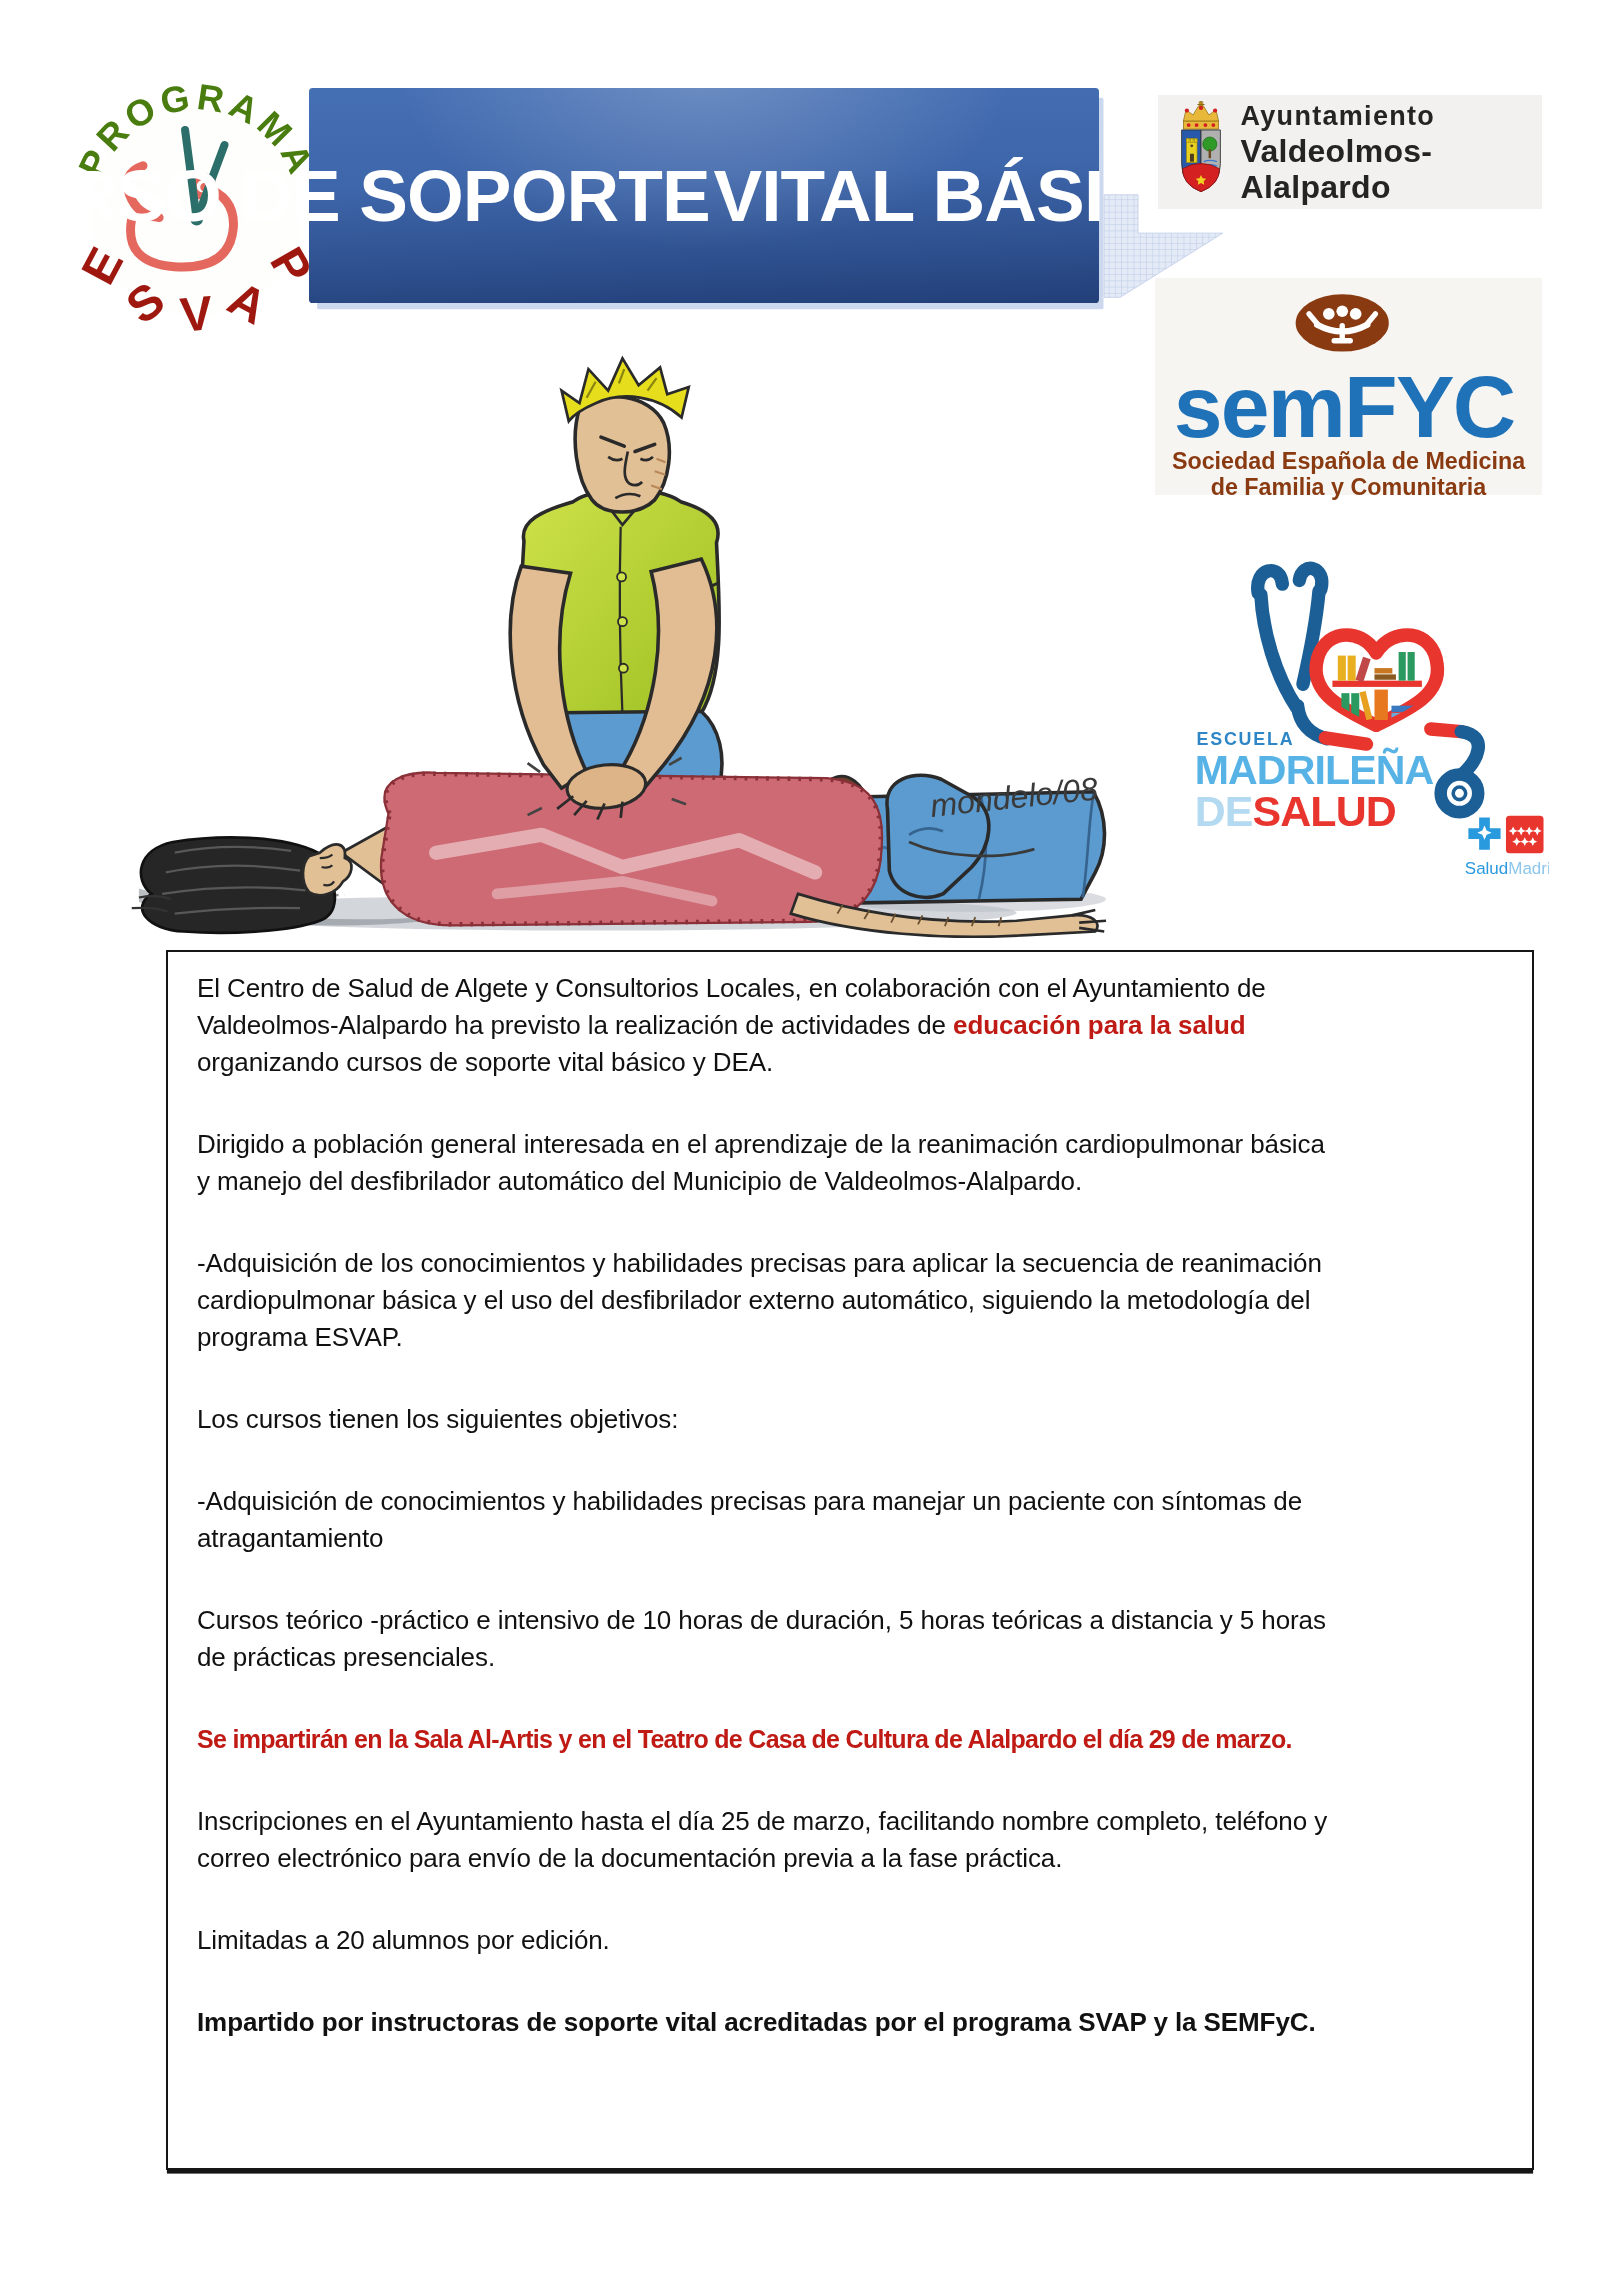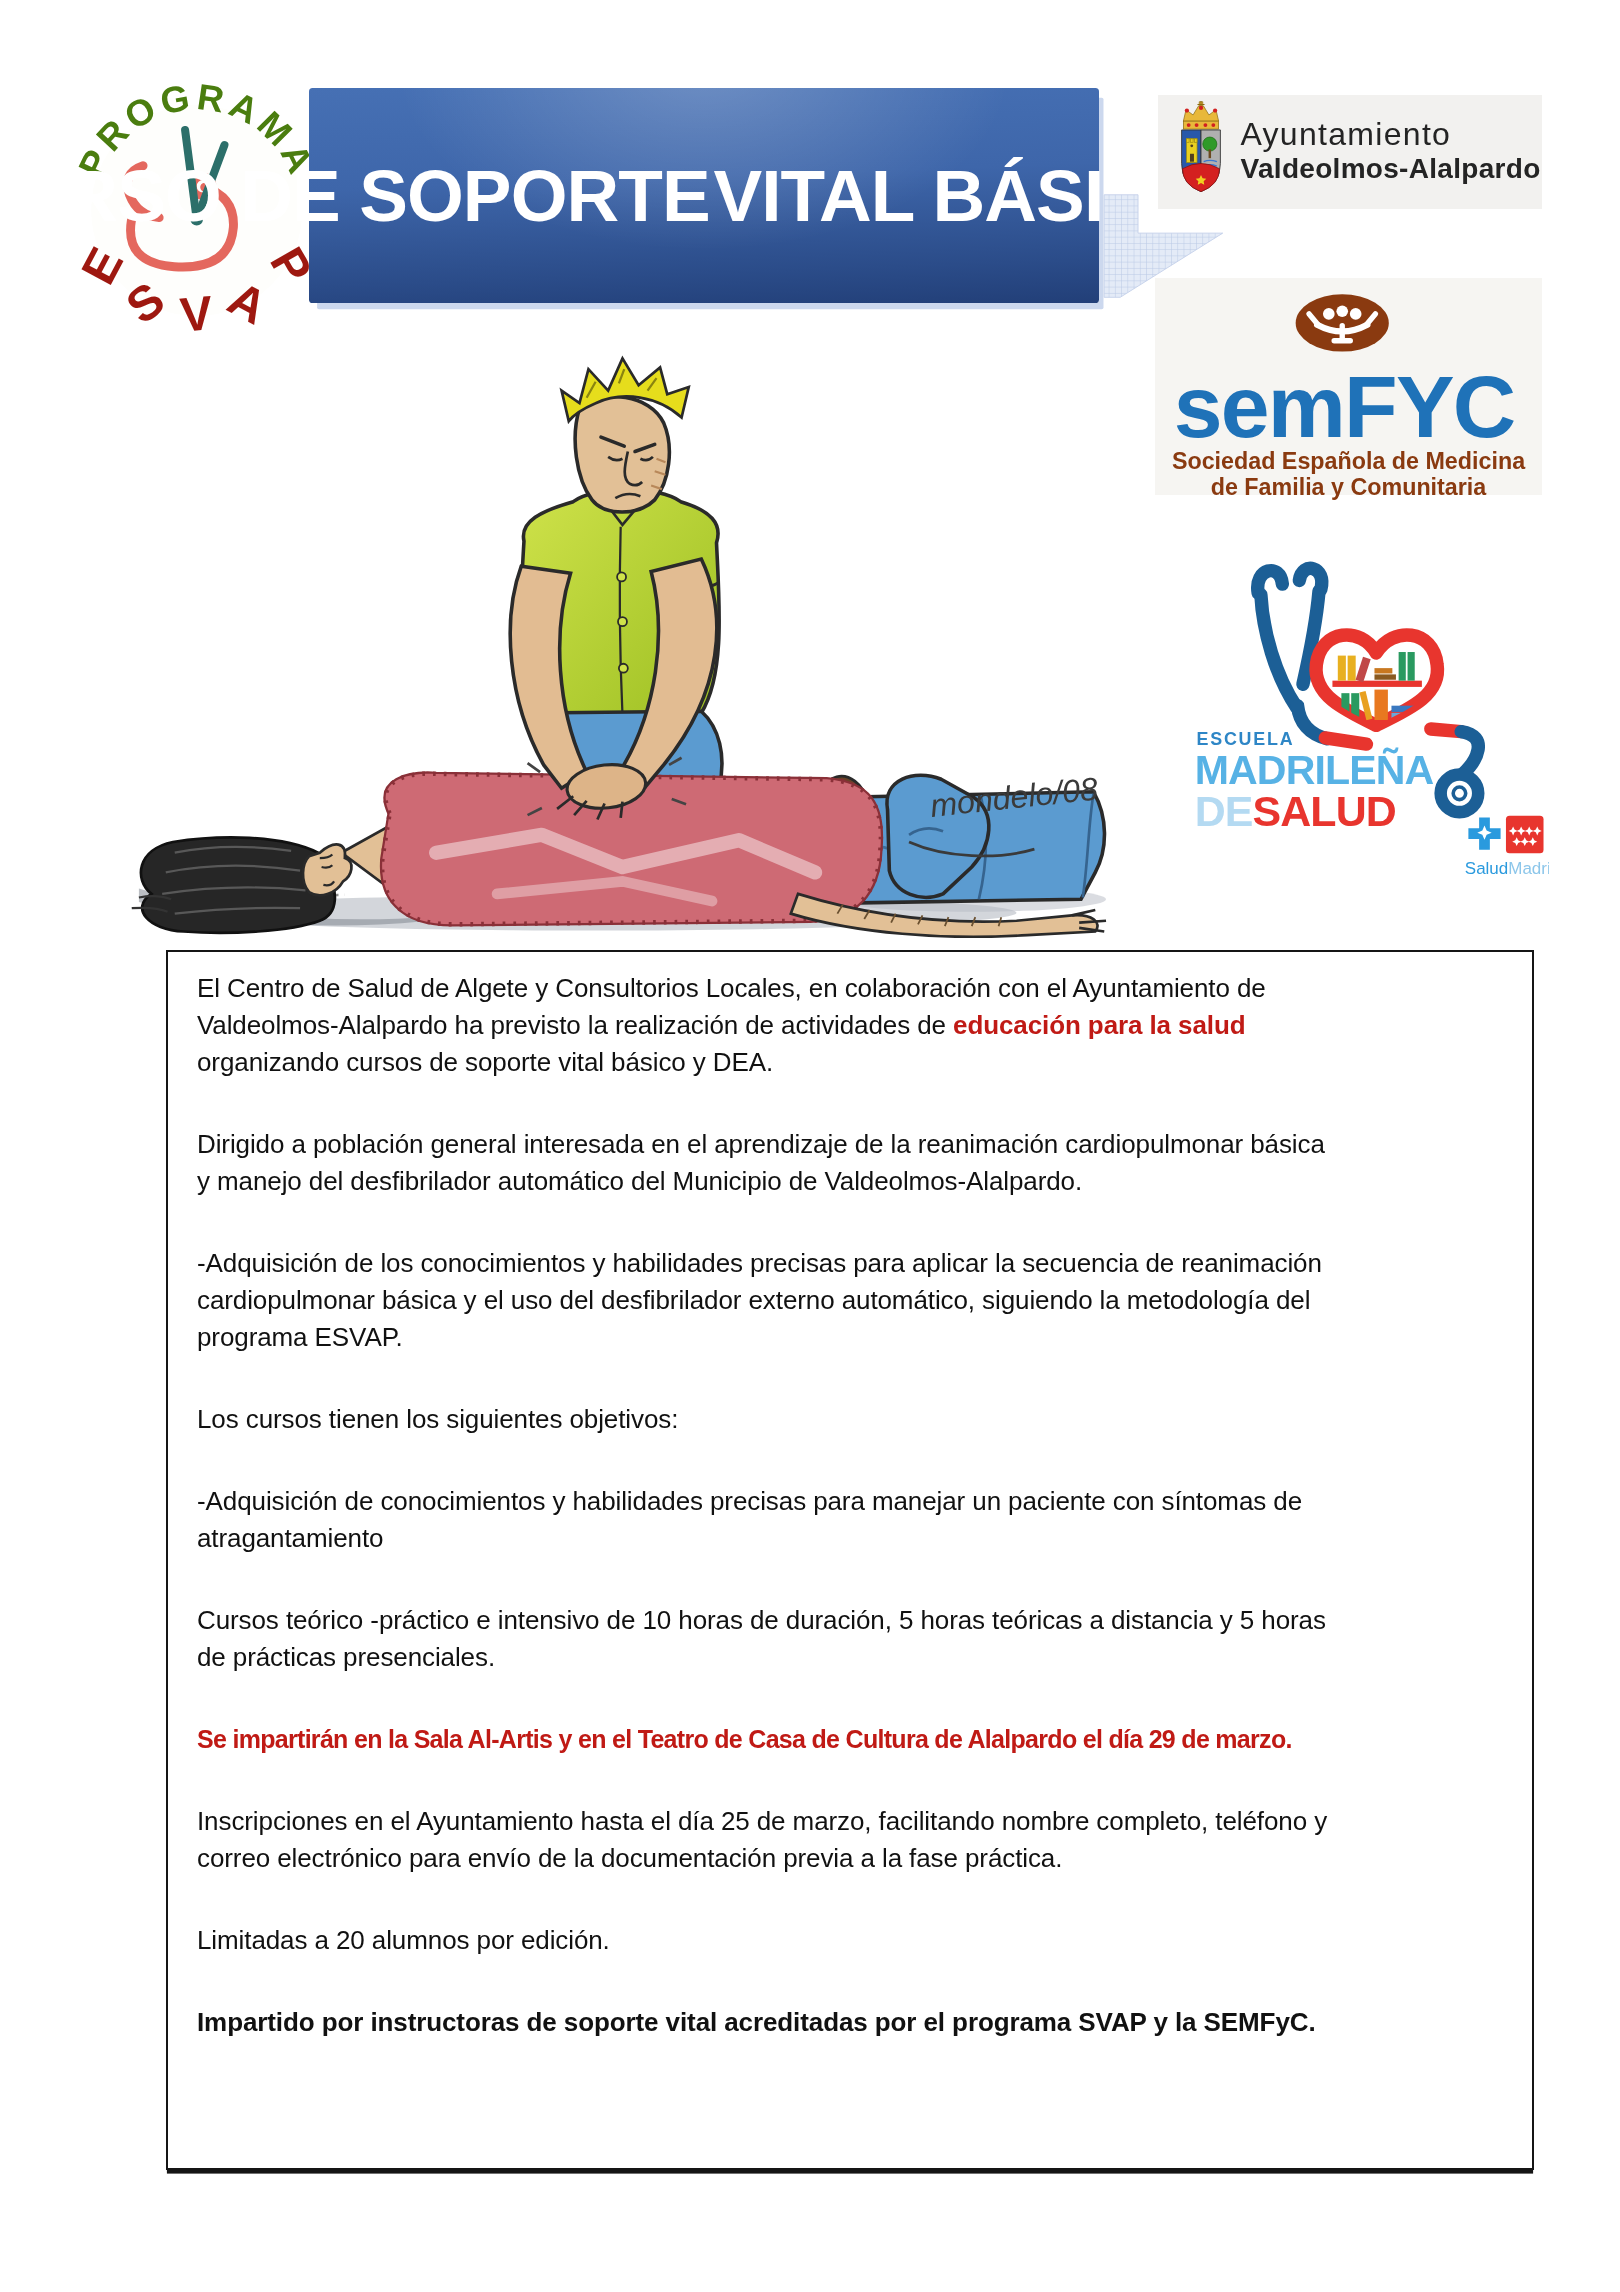"Ayuntamiento" .ayto-l1 { font-size: 32px -> 27px; font-weight: 400 -> 700 }
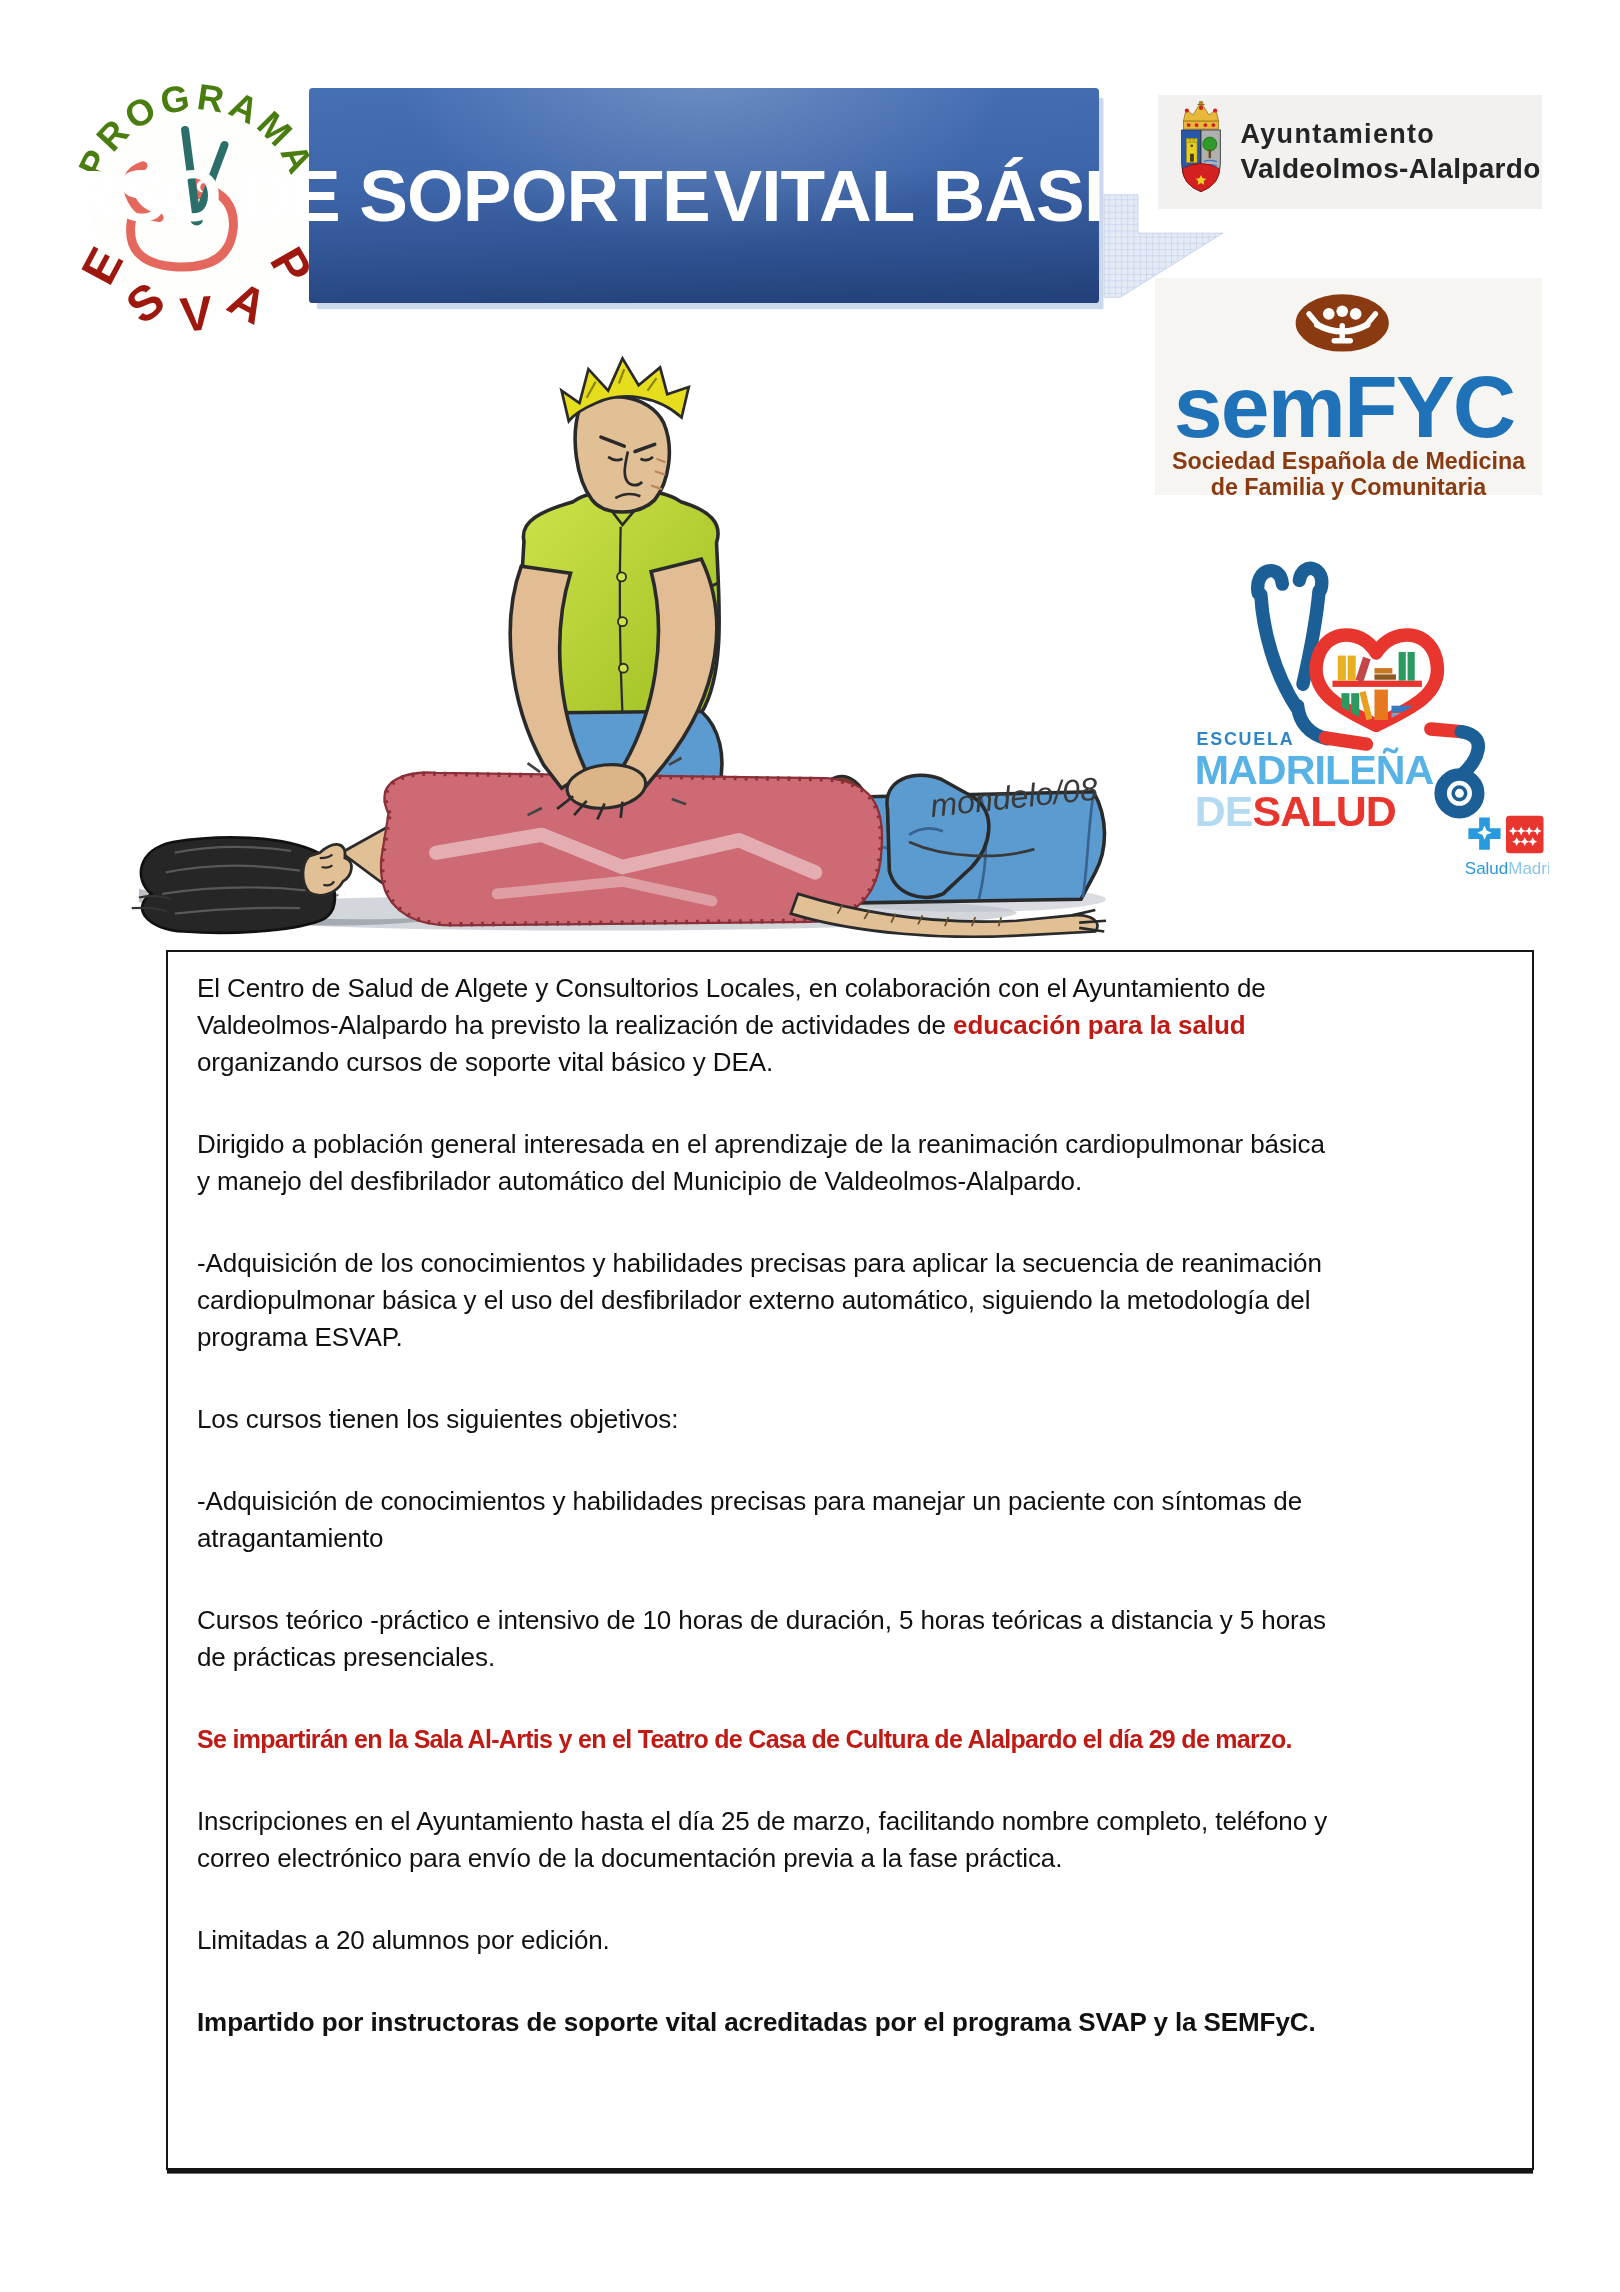"Valdeolmos-Alalpardo" .ayto-l2 { font-size: 28px -> 32px }
